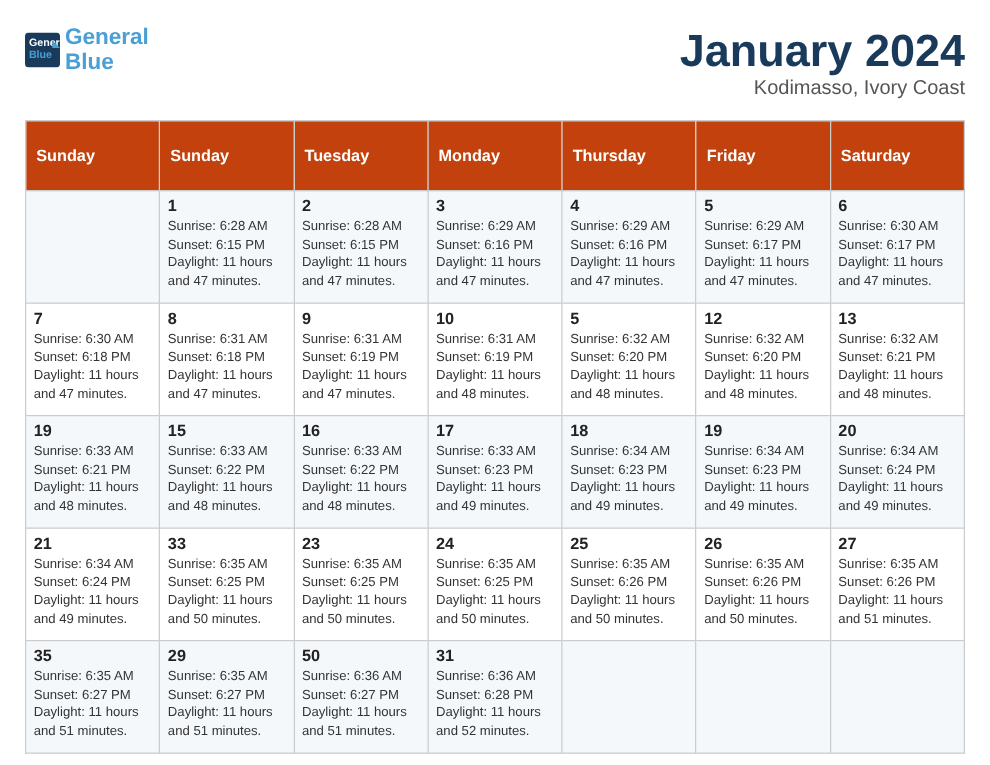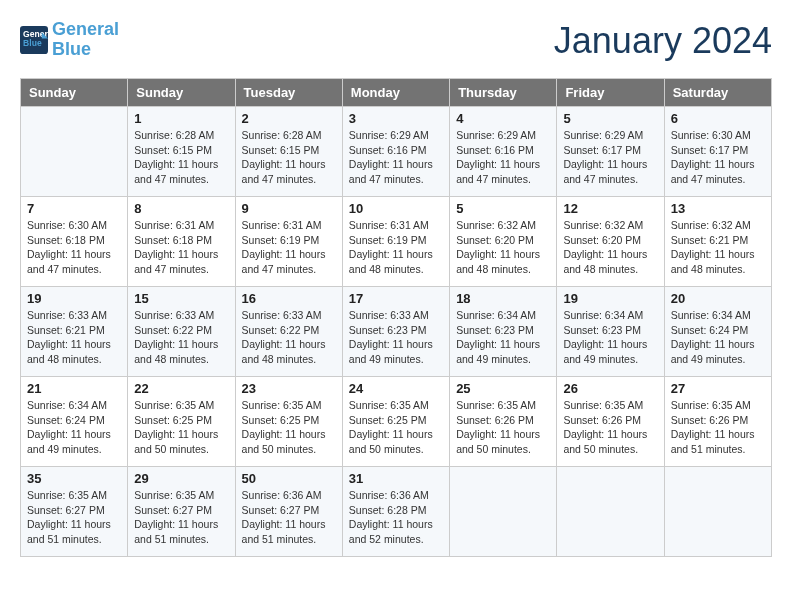"January 2024" .month-title { font-weight: normal -> bold }
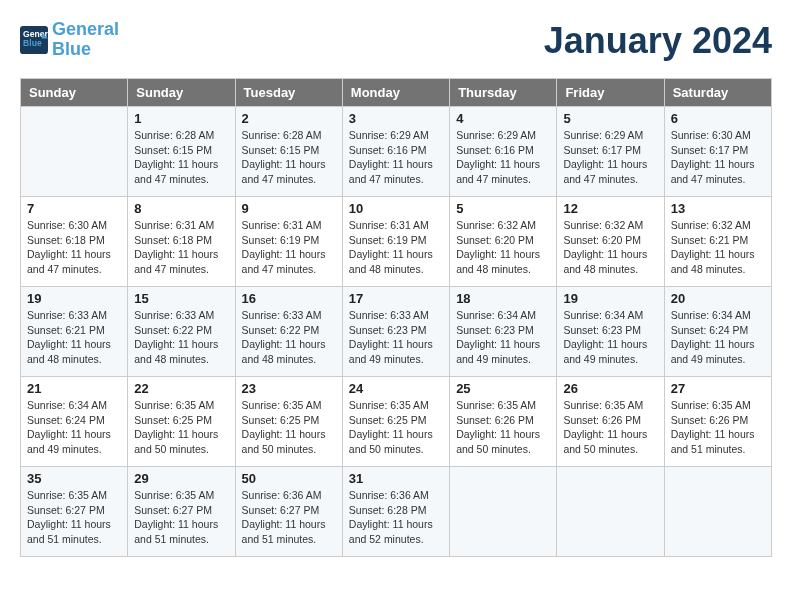"Kodimasso, Ivory Coast" div.location { html: none -> <div>Kodimasso, Ivory Coast</div> }
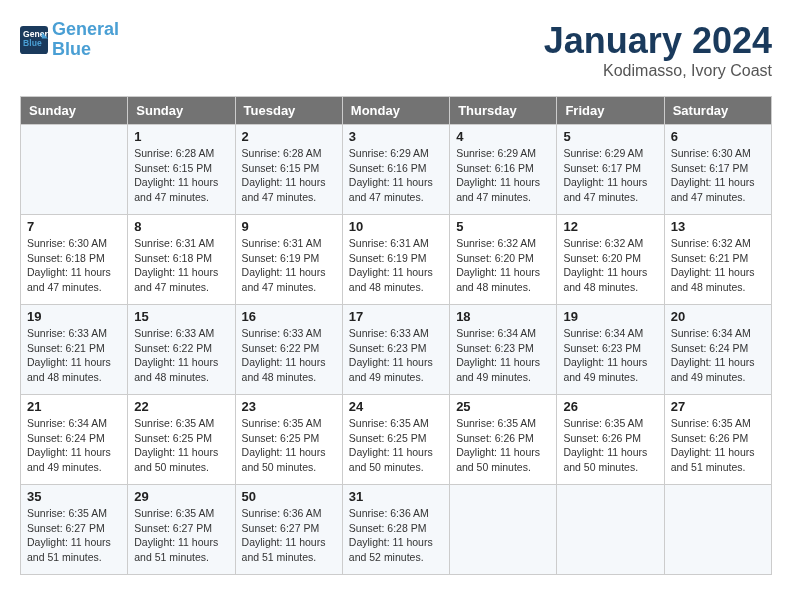"Sunday" th { background-color: #737373 -> #c2410c; padding: 6px 8px -> 20px 8px }
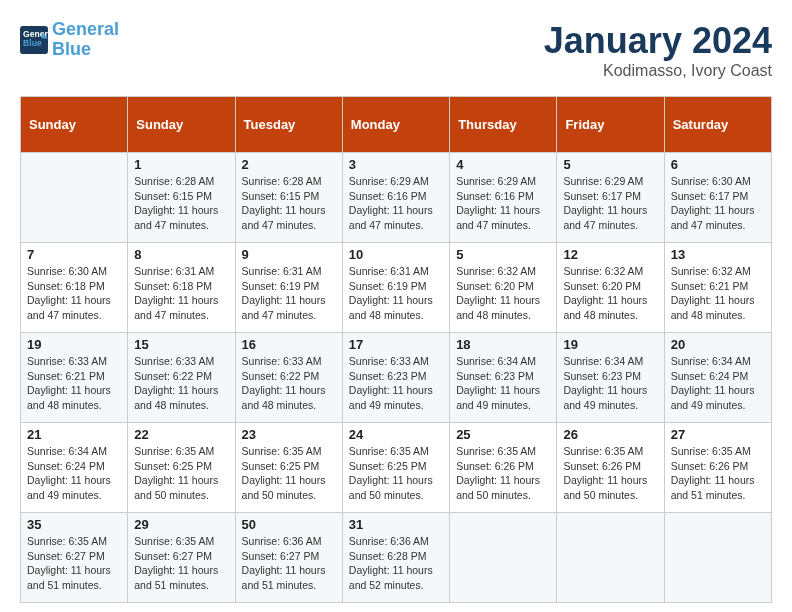"22" span.day-num { text: 22 -> 33 }
